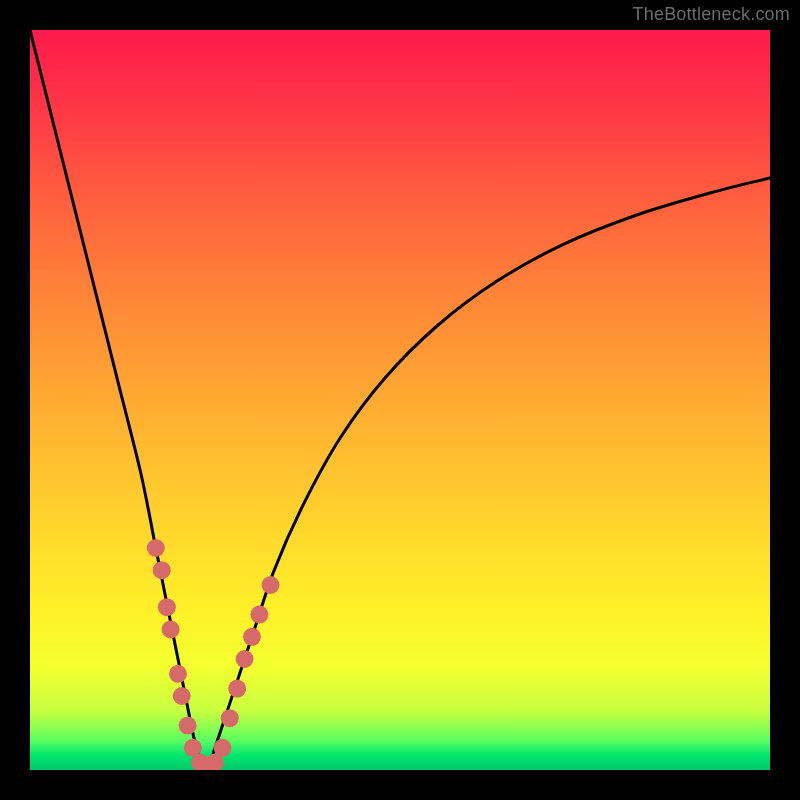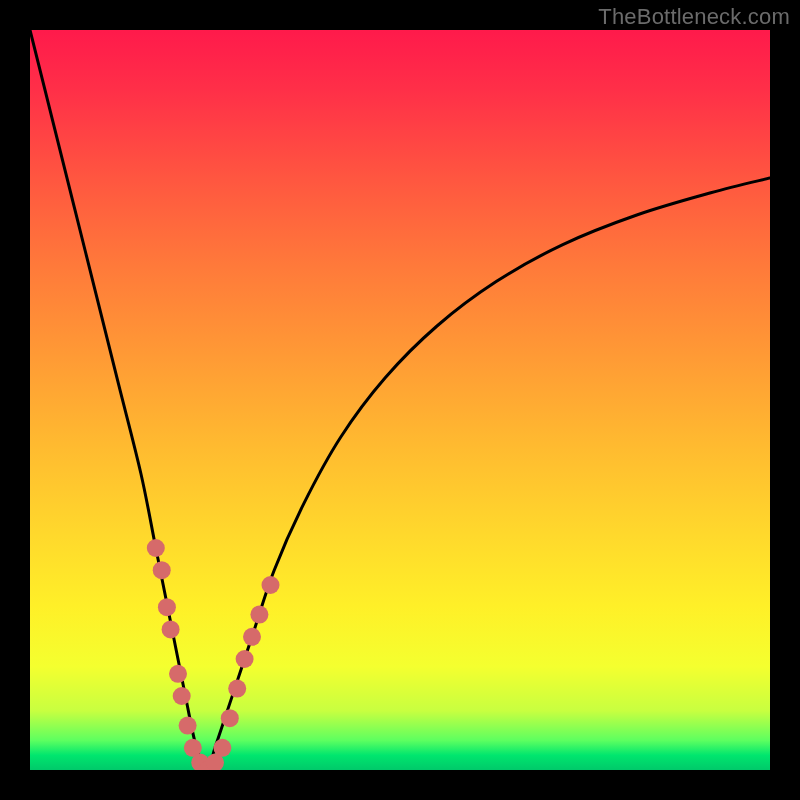"TheBottleneck.com" .watermark { font-size: 22px -> 18px }
